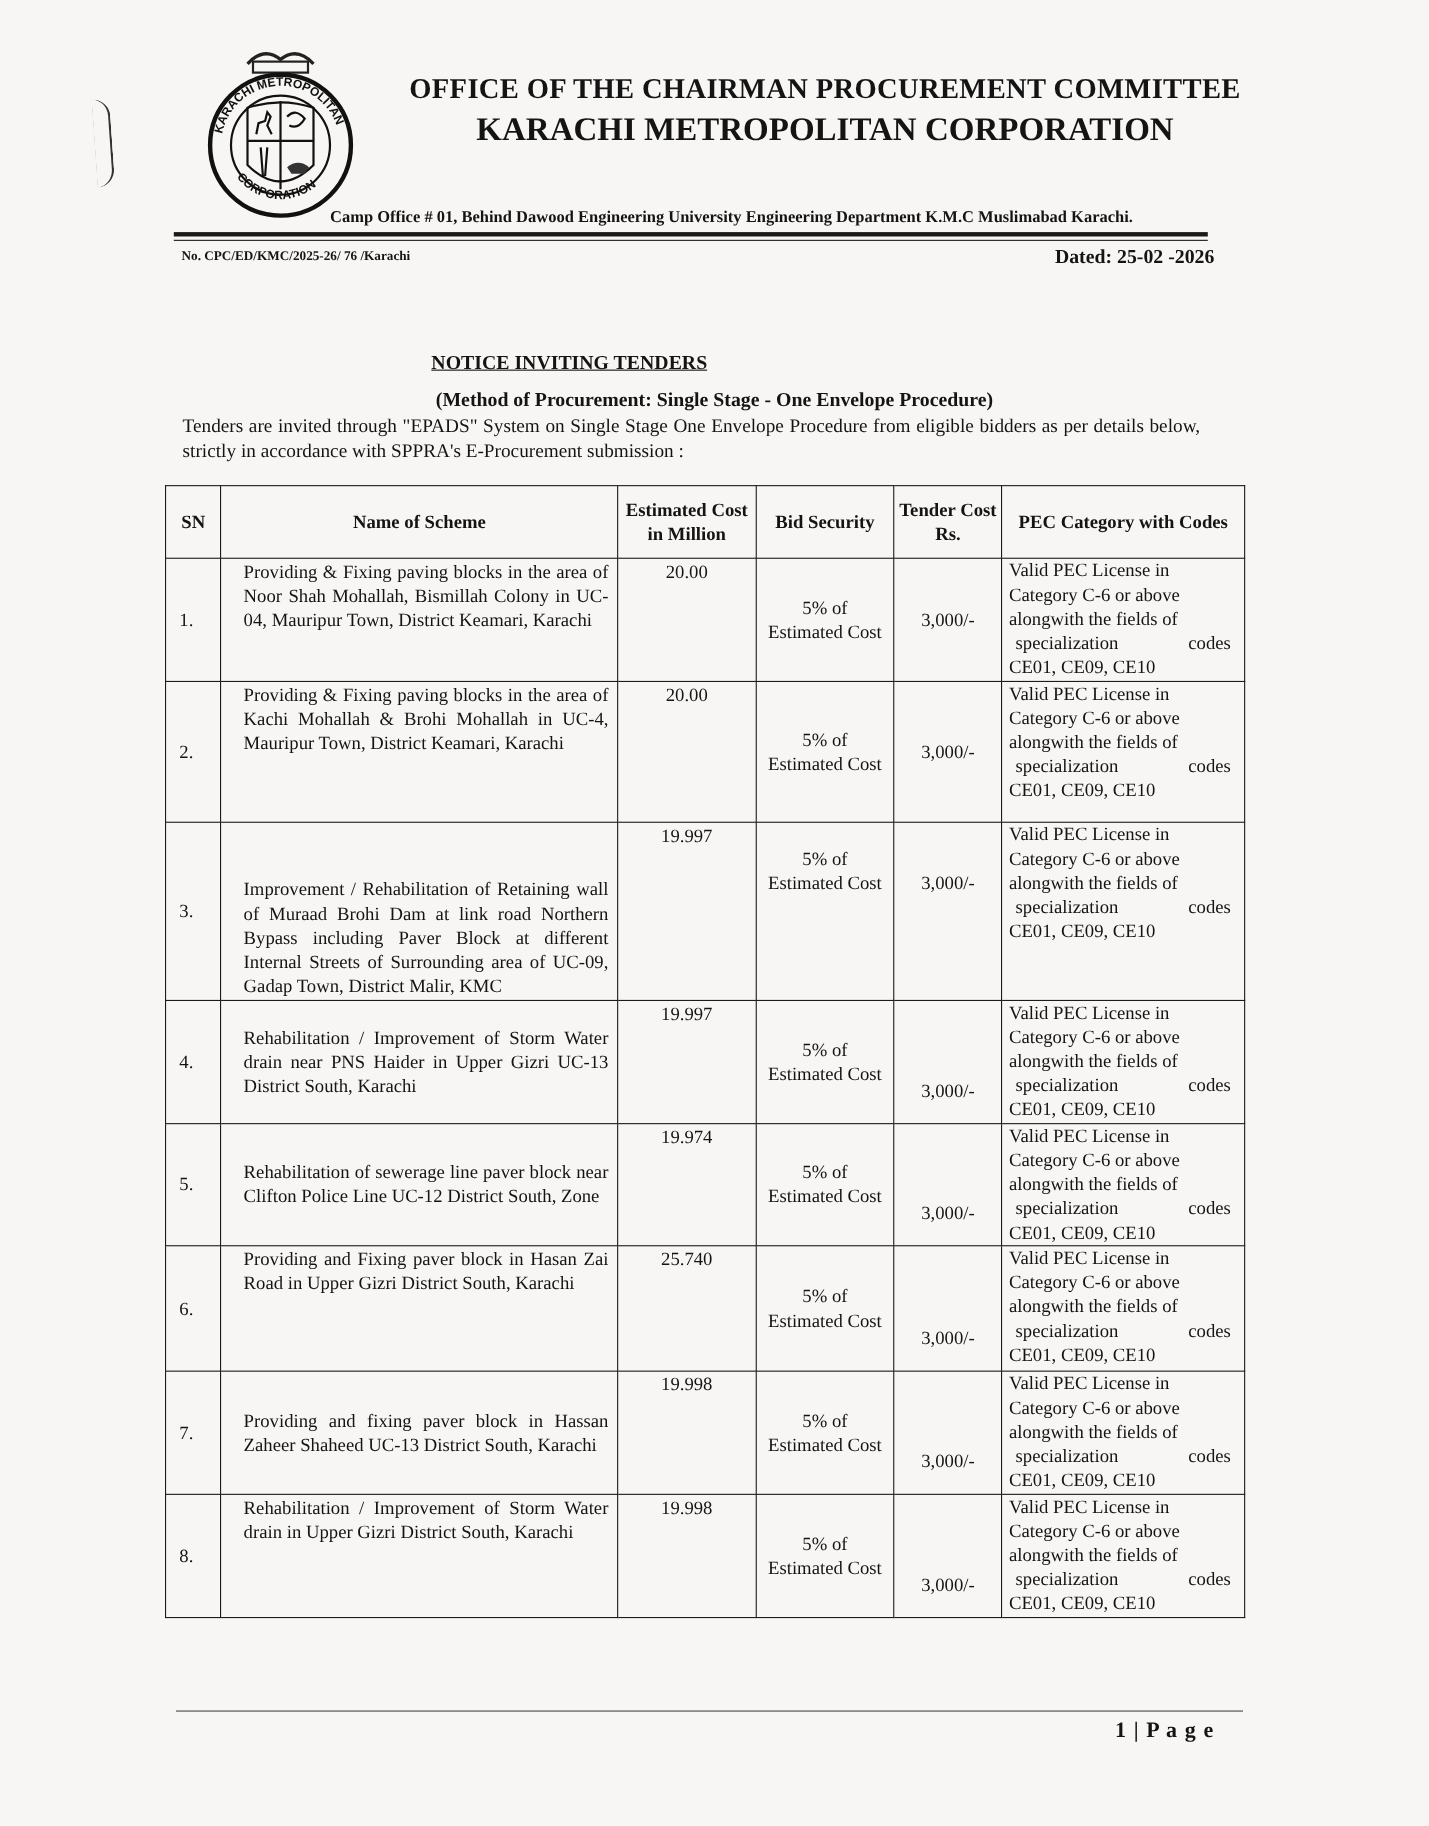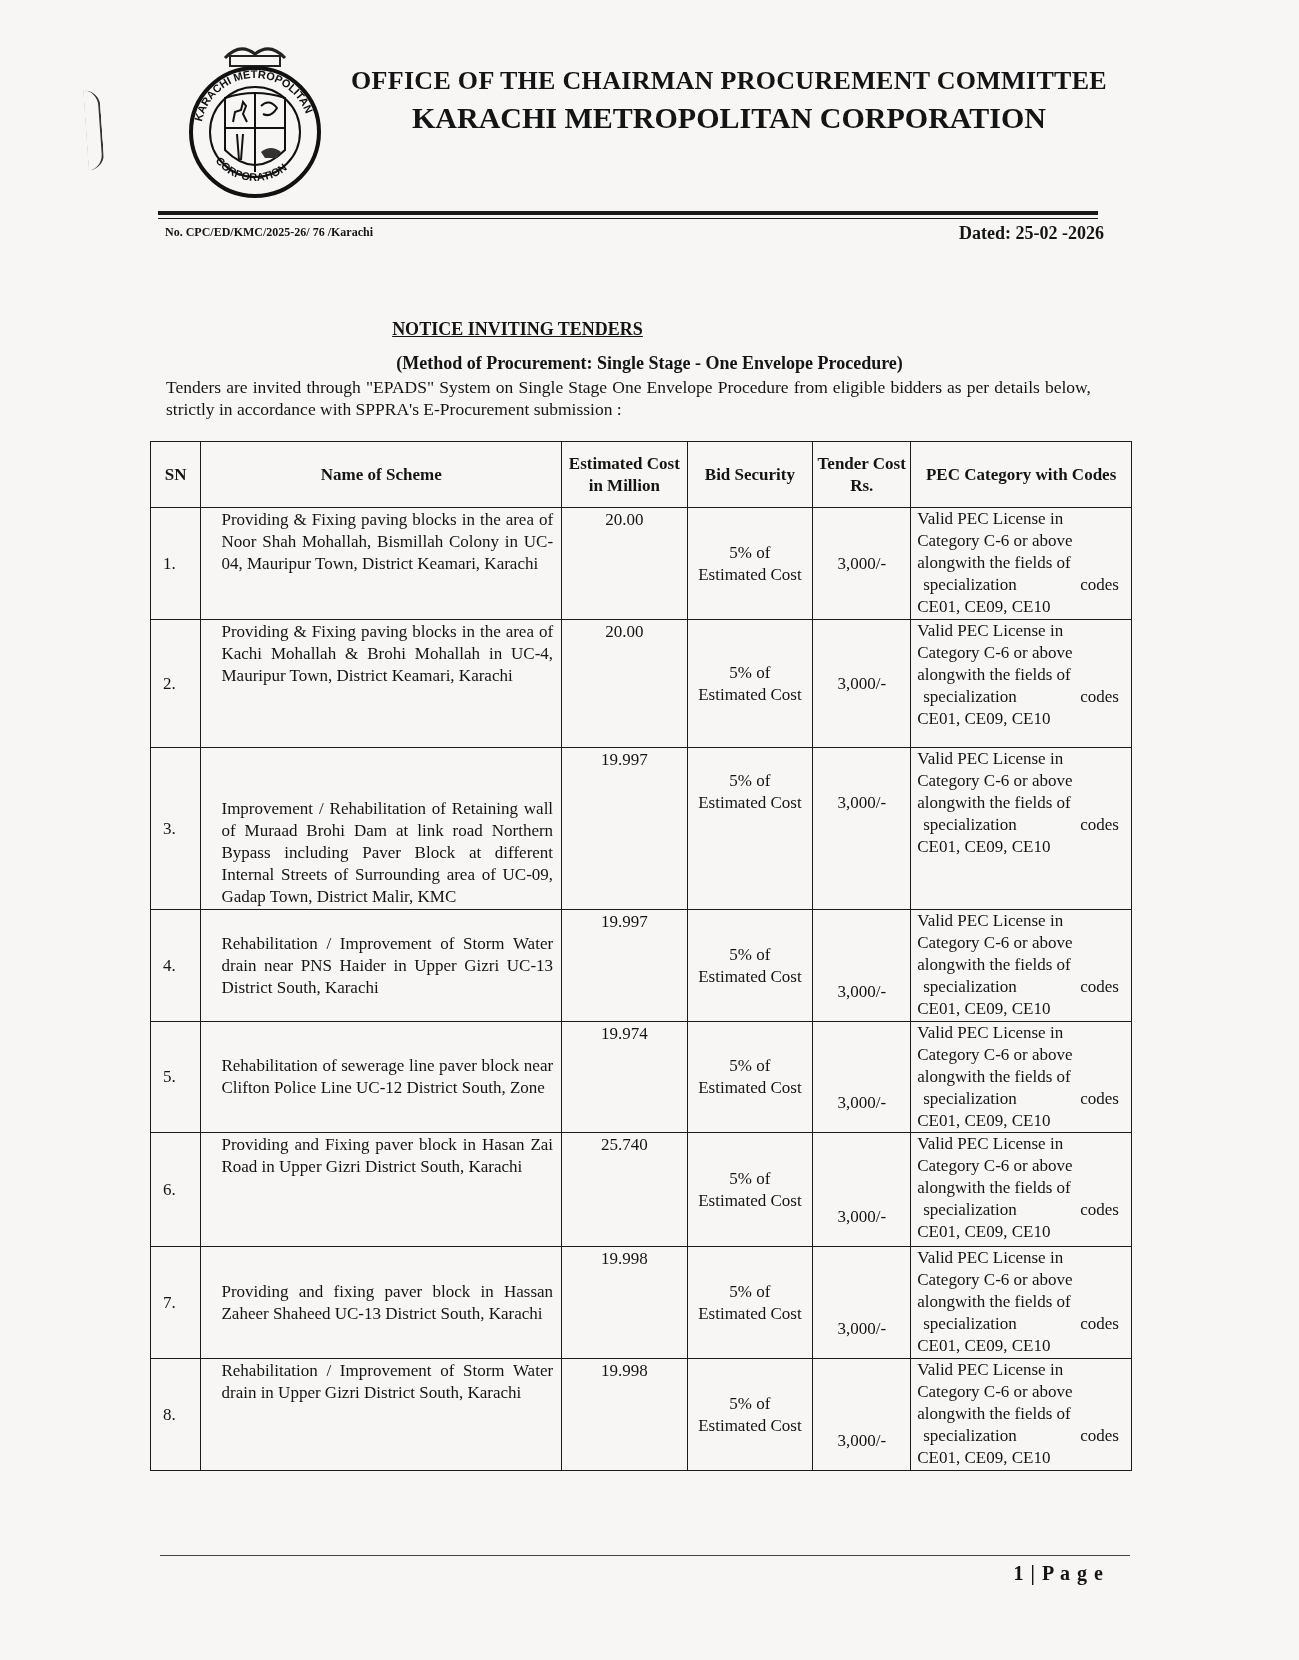"OFFICE OF THE CHAIRMAN PROCUREMENT" .header-titles { left: 329px -> 350px }
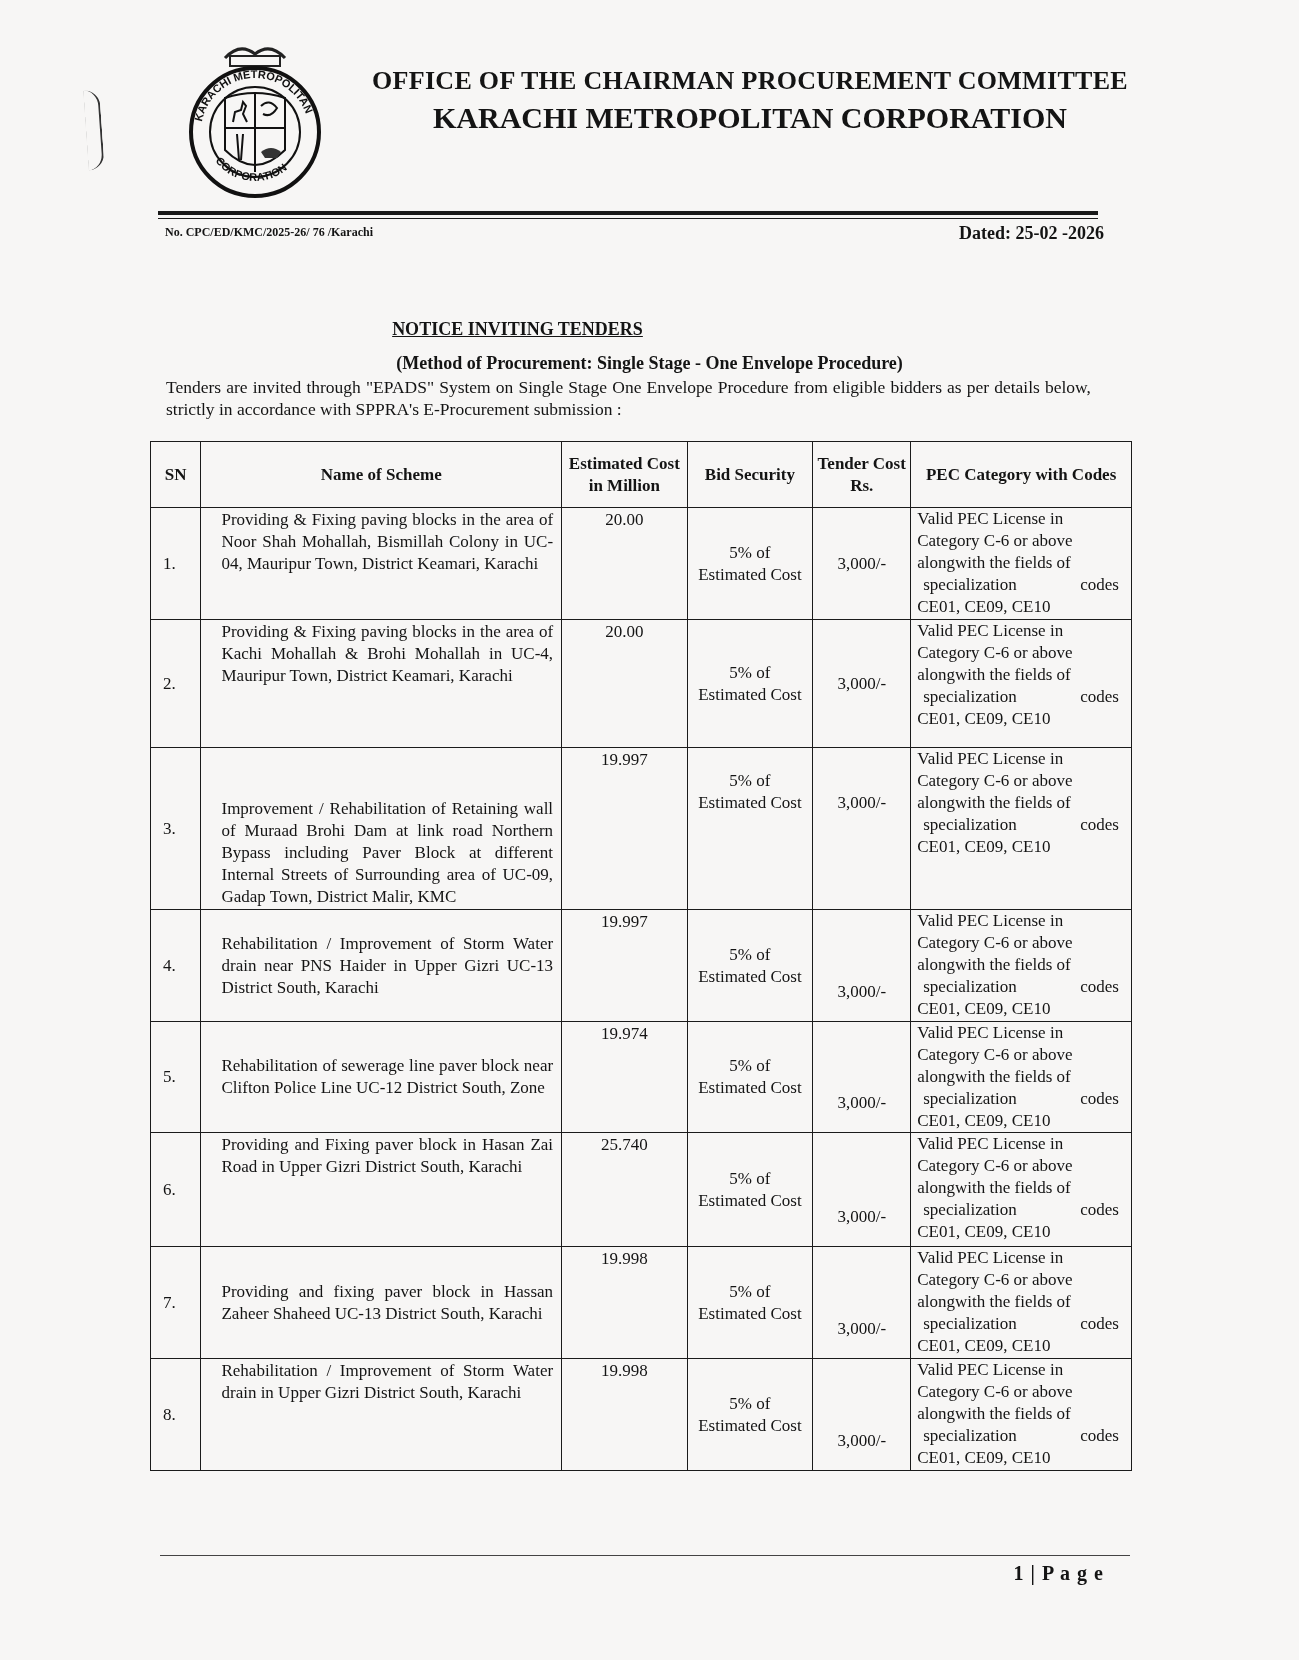"Camp Office # 01, Behind" div.address { html: none -> <div>Camp Office # 01, Behind Dawood Engineering University Engineering Department K.M.C Muslimabad Karachi.</div> }
